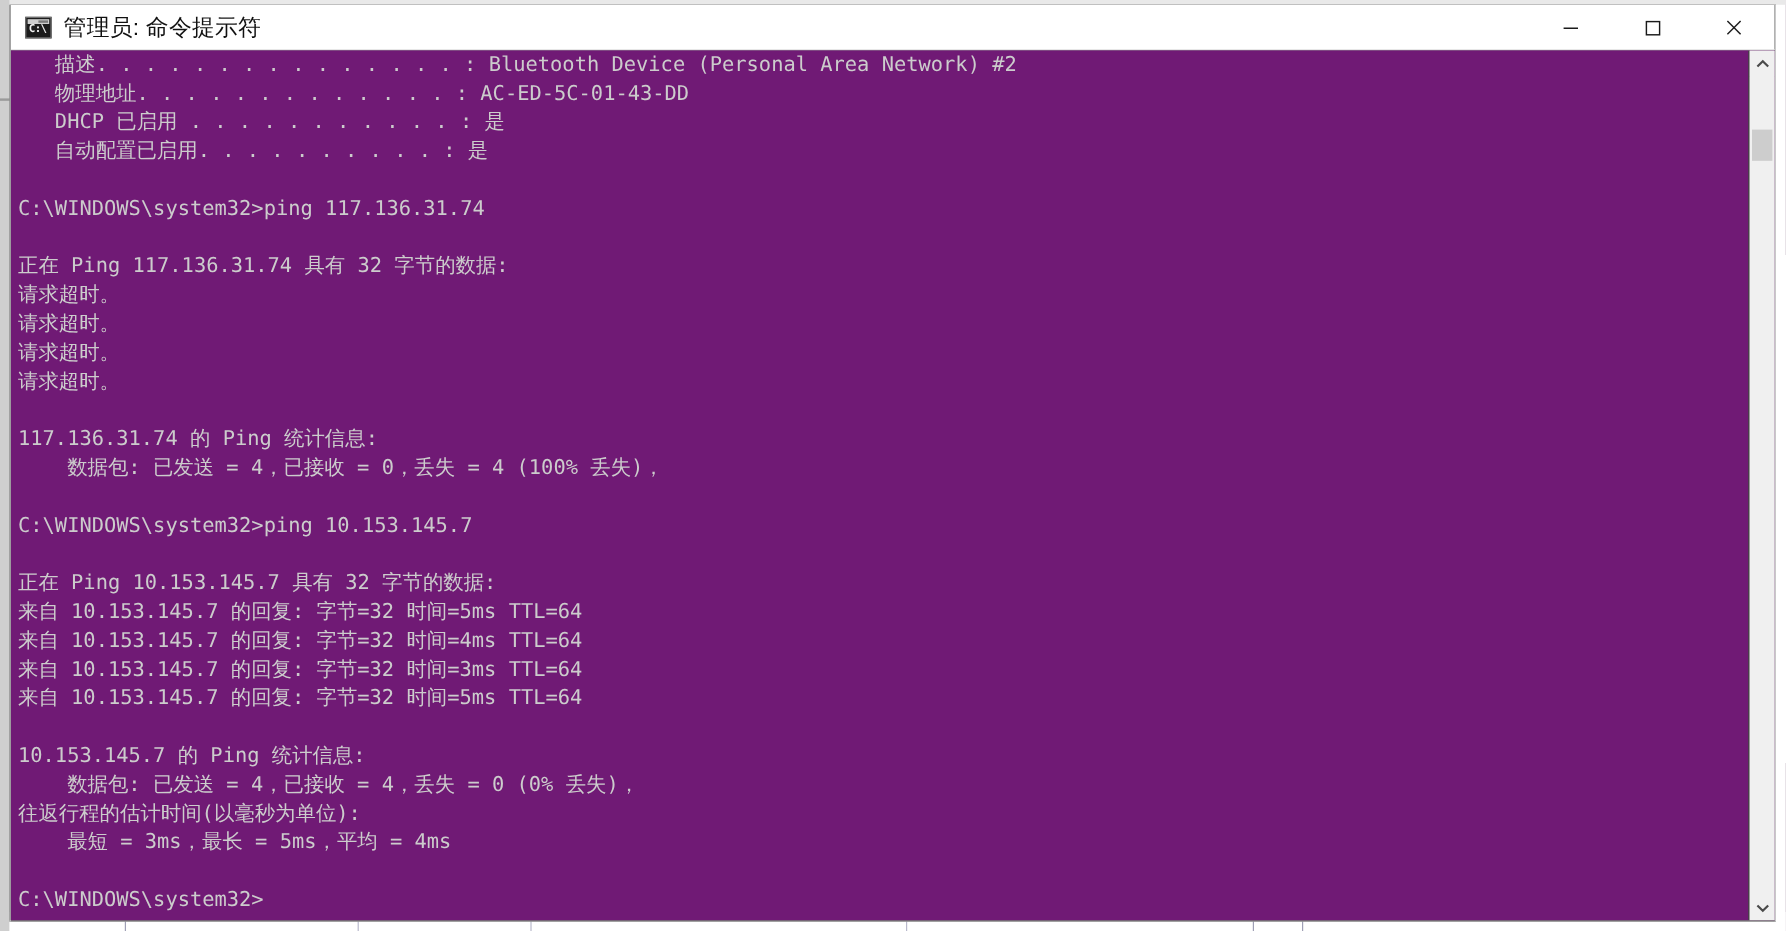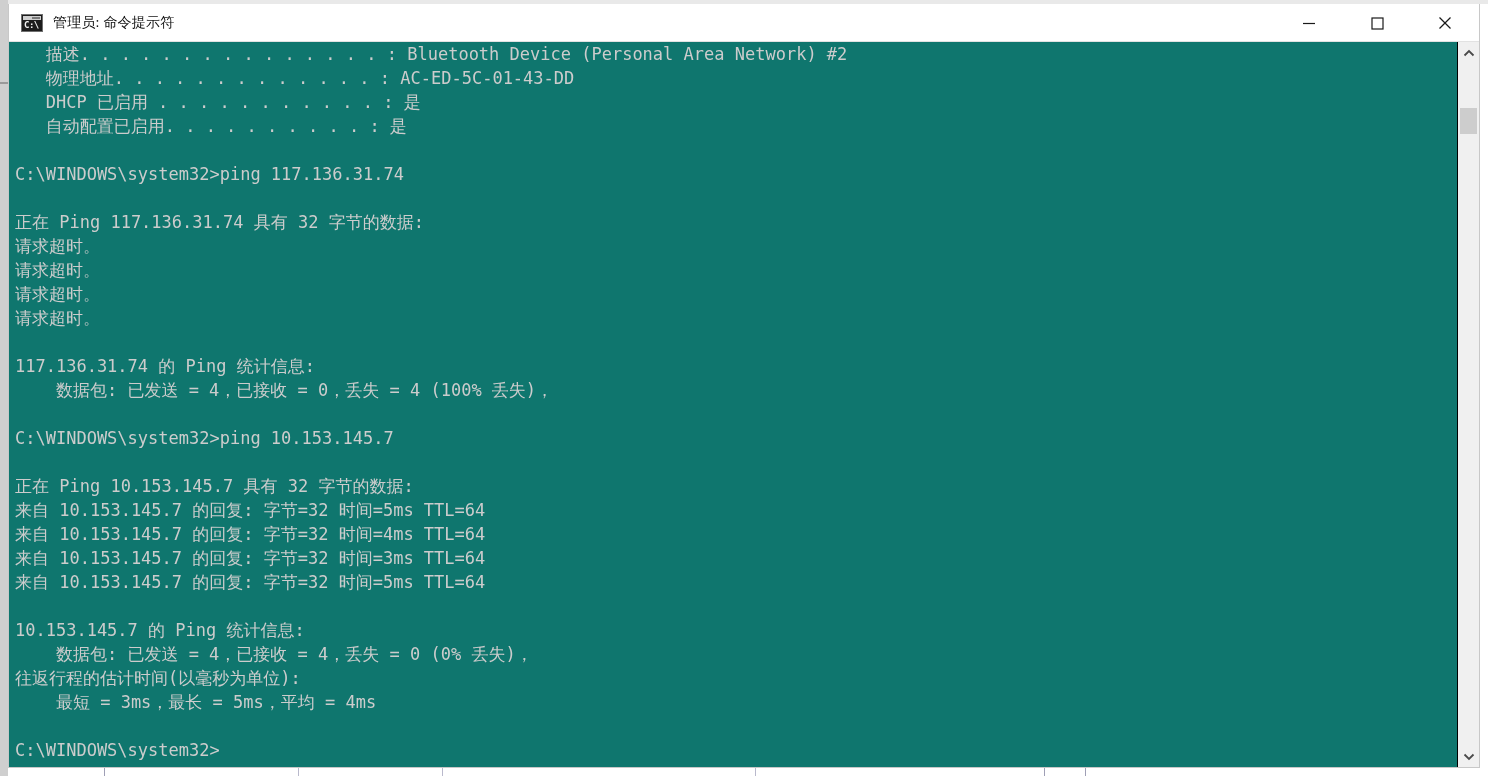"管理员: 命令提示符" #window-title { font-family: Liberation Serif, serif -> Liberation Sans, sans-serif; font-size: 14px -> 19px }
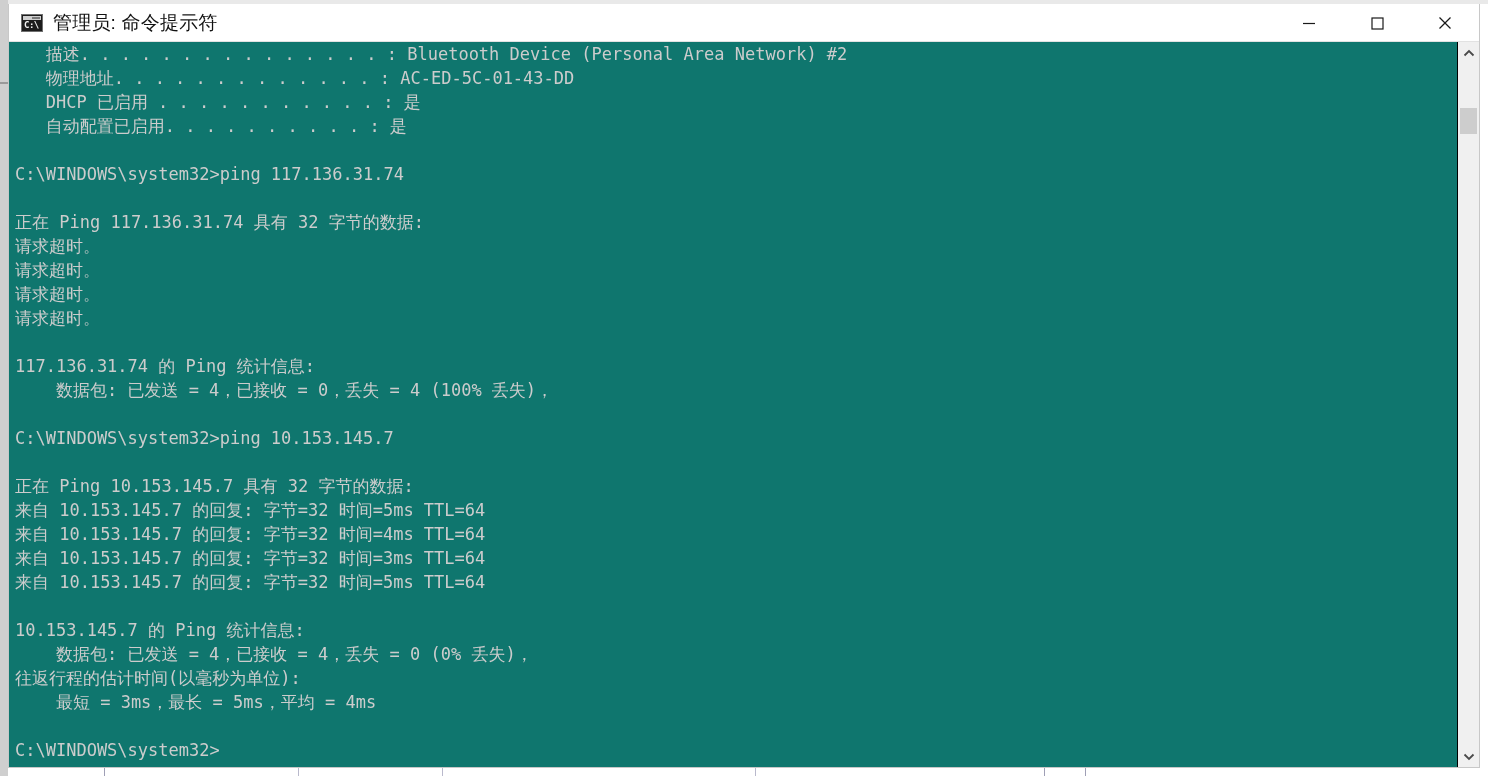"描述. . . . ." #console-body { background: #0f766e -> #701a75 }
